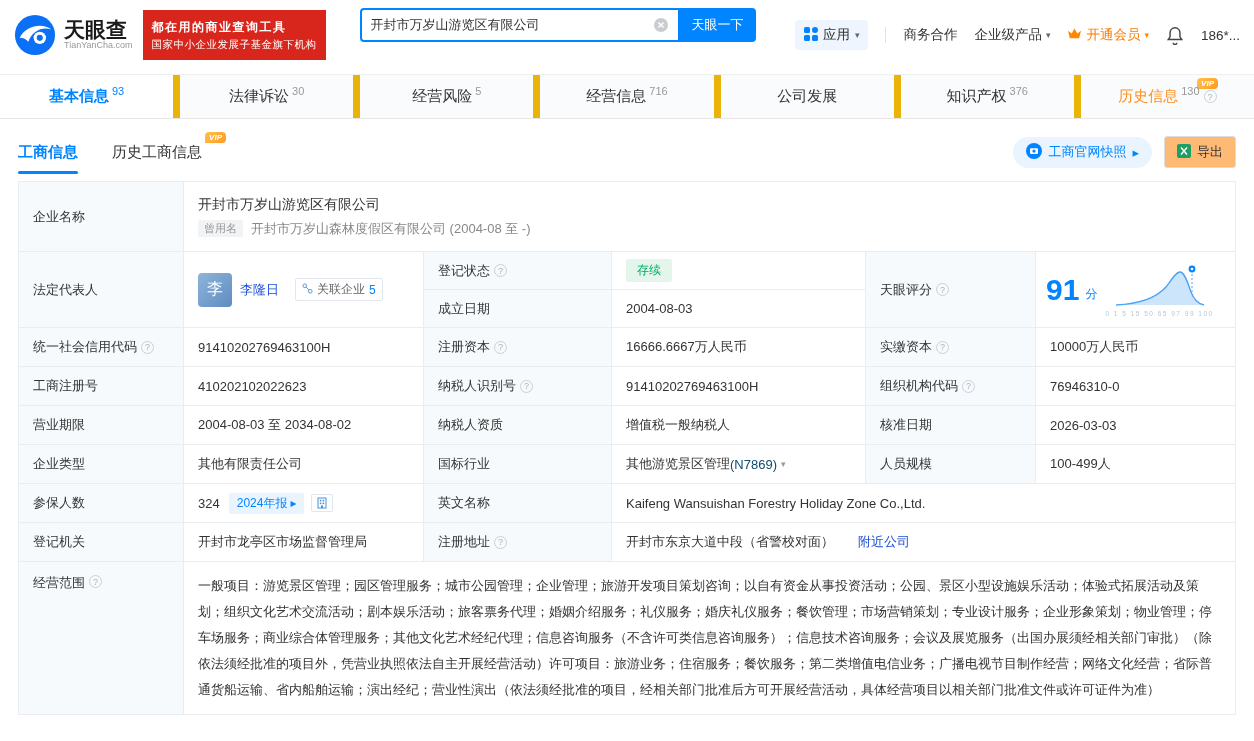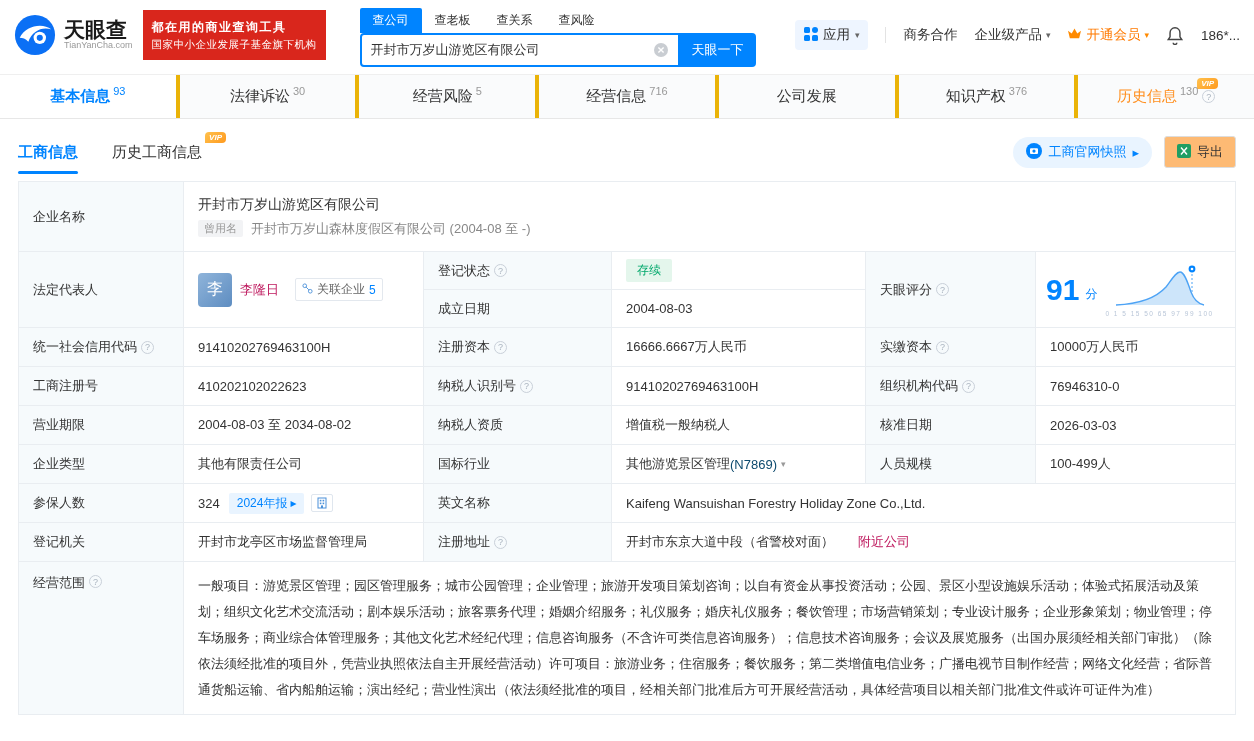"查公司" div.search-tabs { html: <div> <span>查公司</span> <span>查老板</span> <span>查关系</span> <span>查风险</span> </div> -> none }
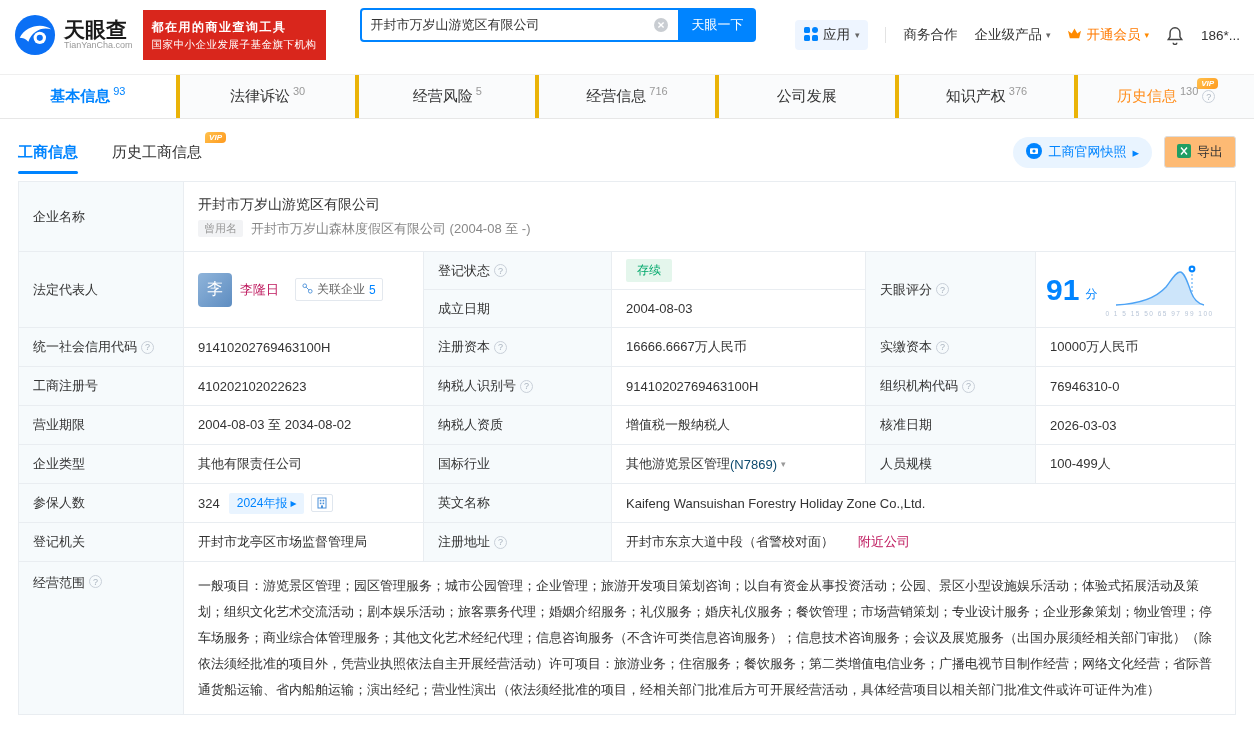"基本信息" .tab { border-right: 4px solid #eab308 -> 7px solid #eab308 }
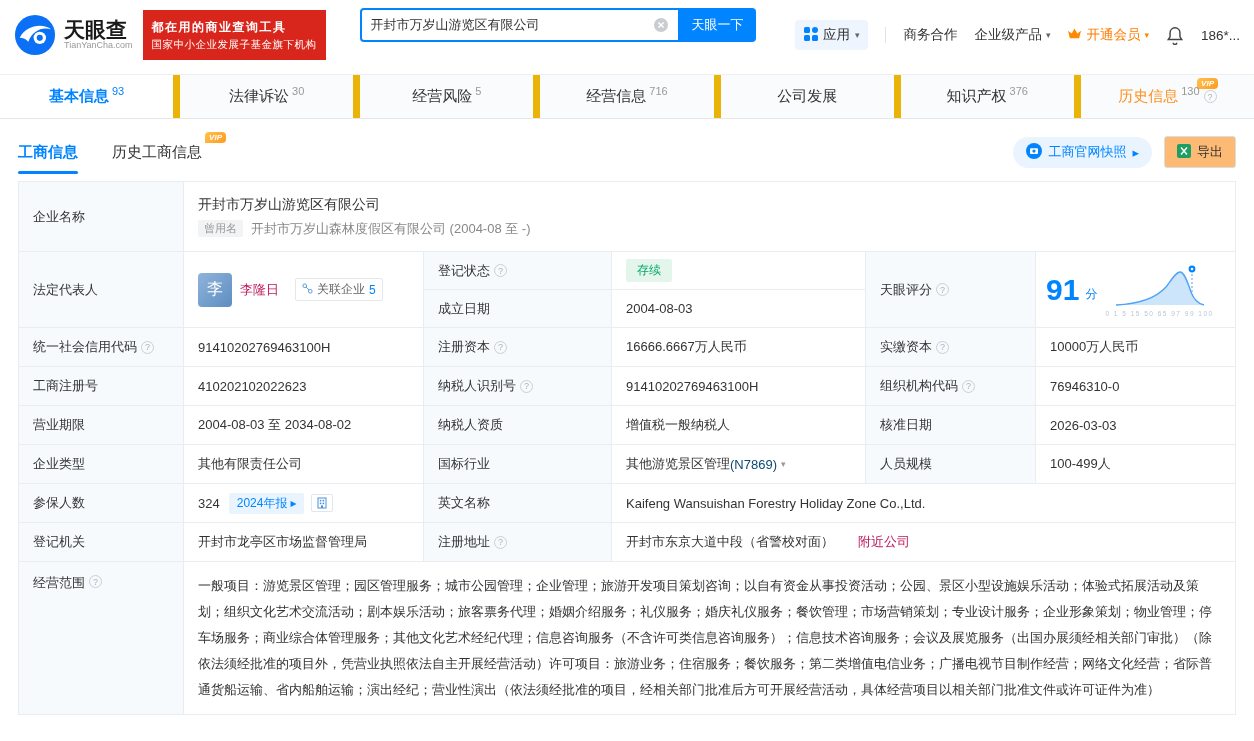"李隆日" .link { color: #be185d -> #1d4ed8 }
